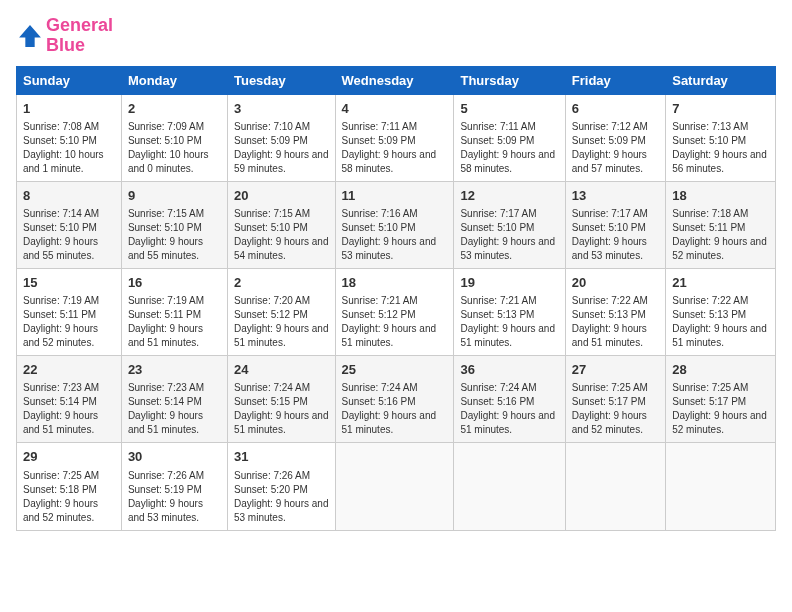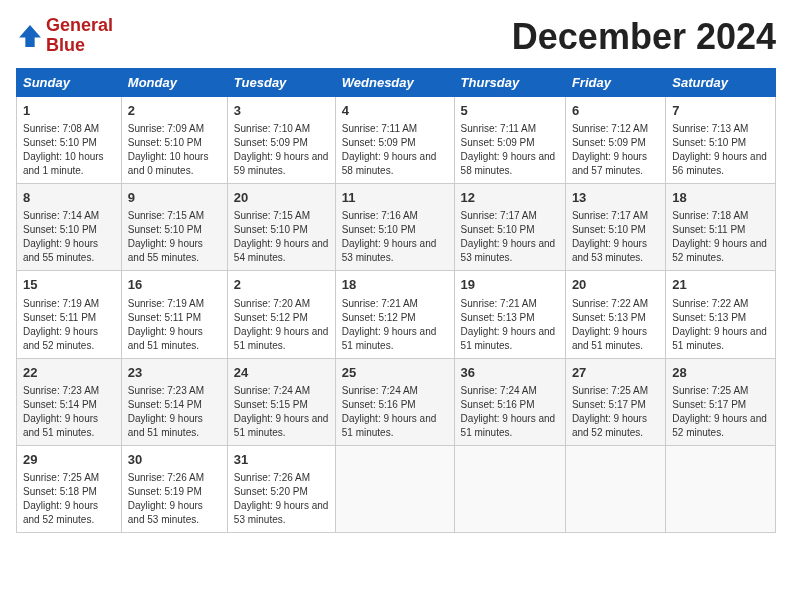"General" .logo-text span { color: #b91c1c -> #ec4899 }
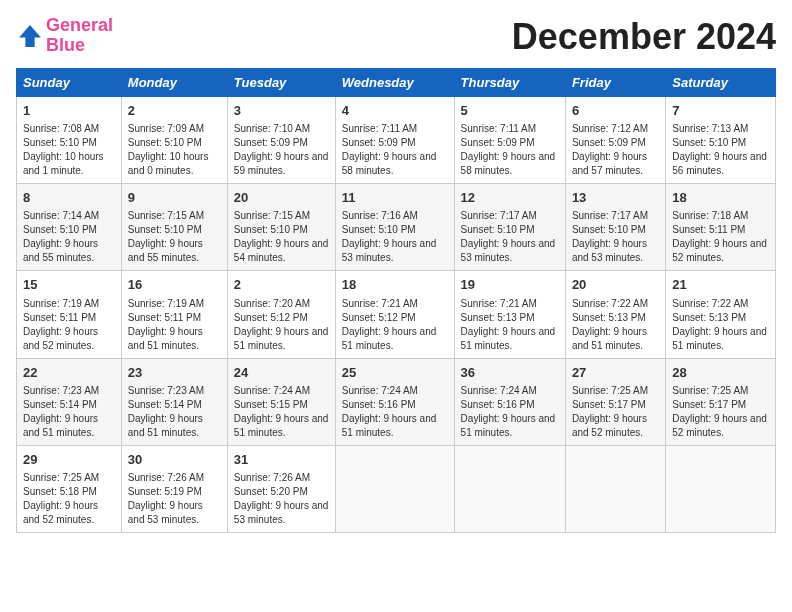"December 2024" div.calendar-title { html: <div>December 2024</div> -> none }
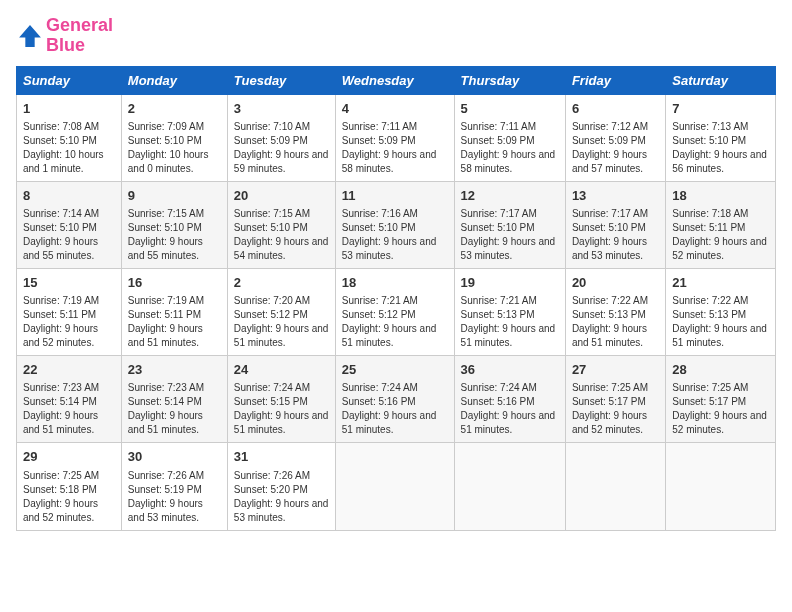"Sunday" thead tr th { font-style: italic -> none }
